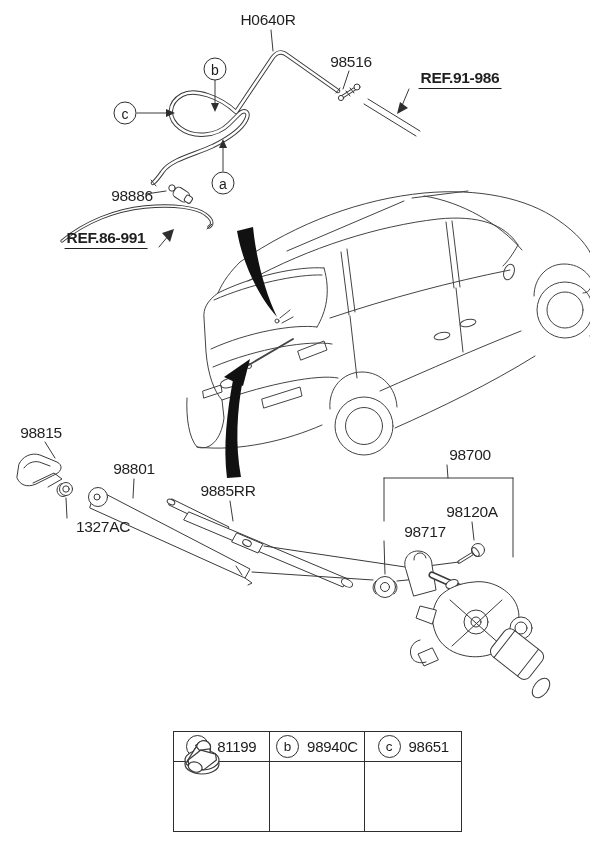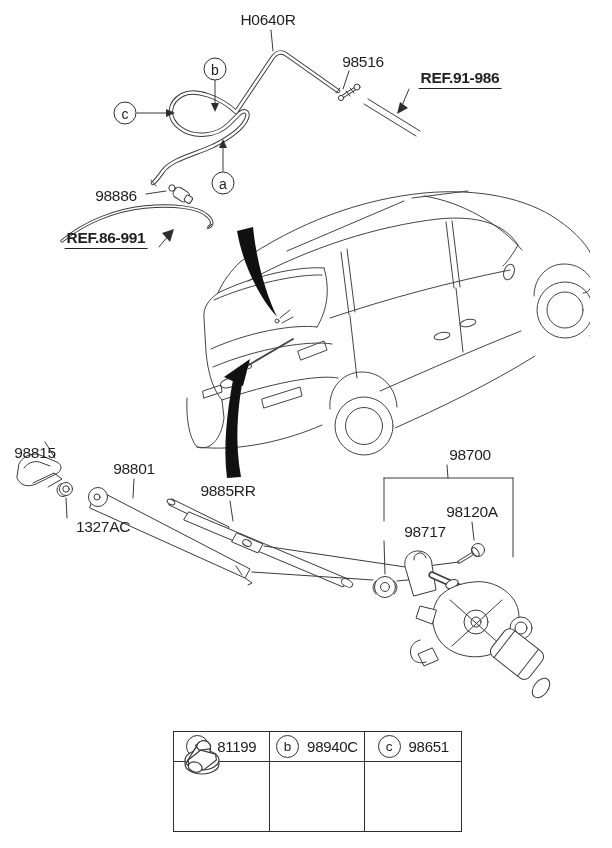"98516" div.lbl { margin-left: 12px -> none }
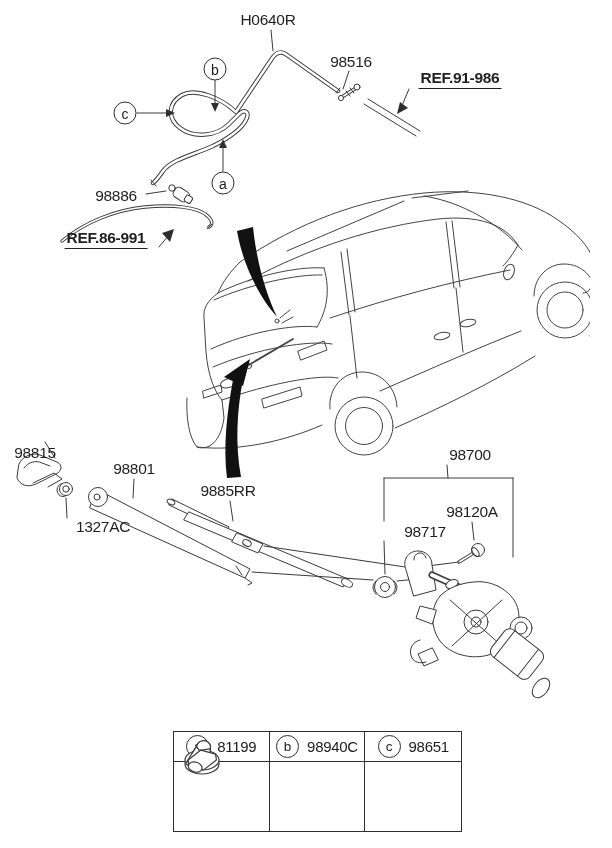"98886" div.lbl { left: 116px -> 132px }
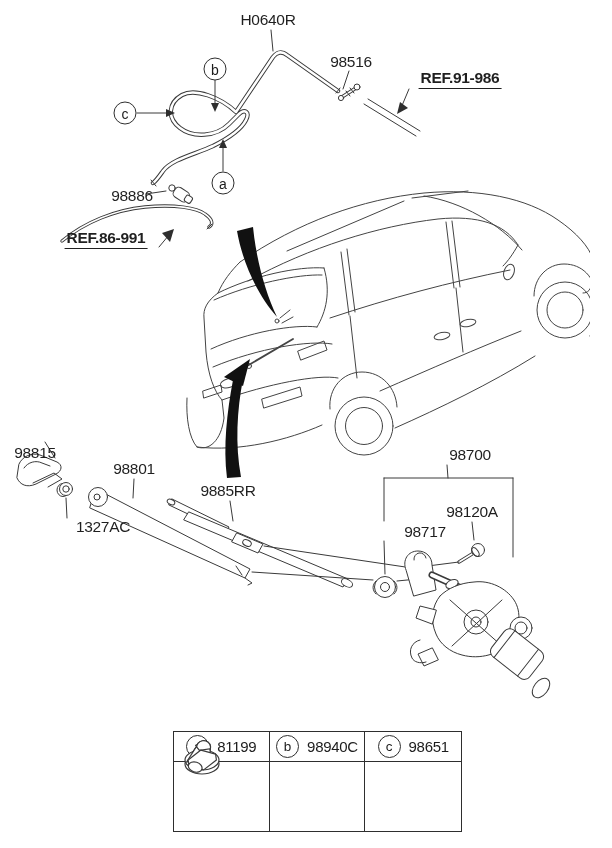"98815" div.lbl { left: 35px -> 41px; margin-top: 20px -> none }
